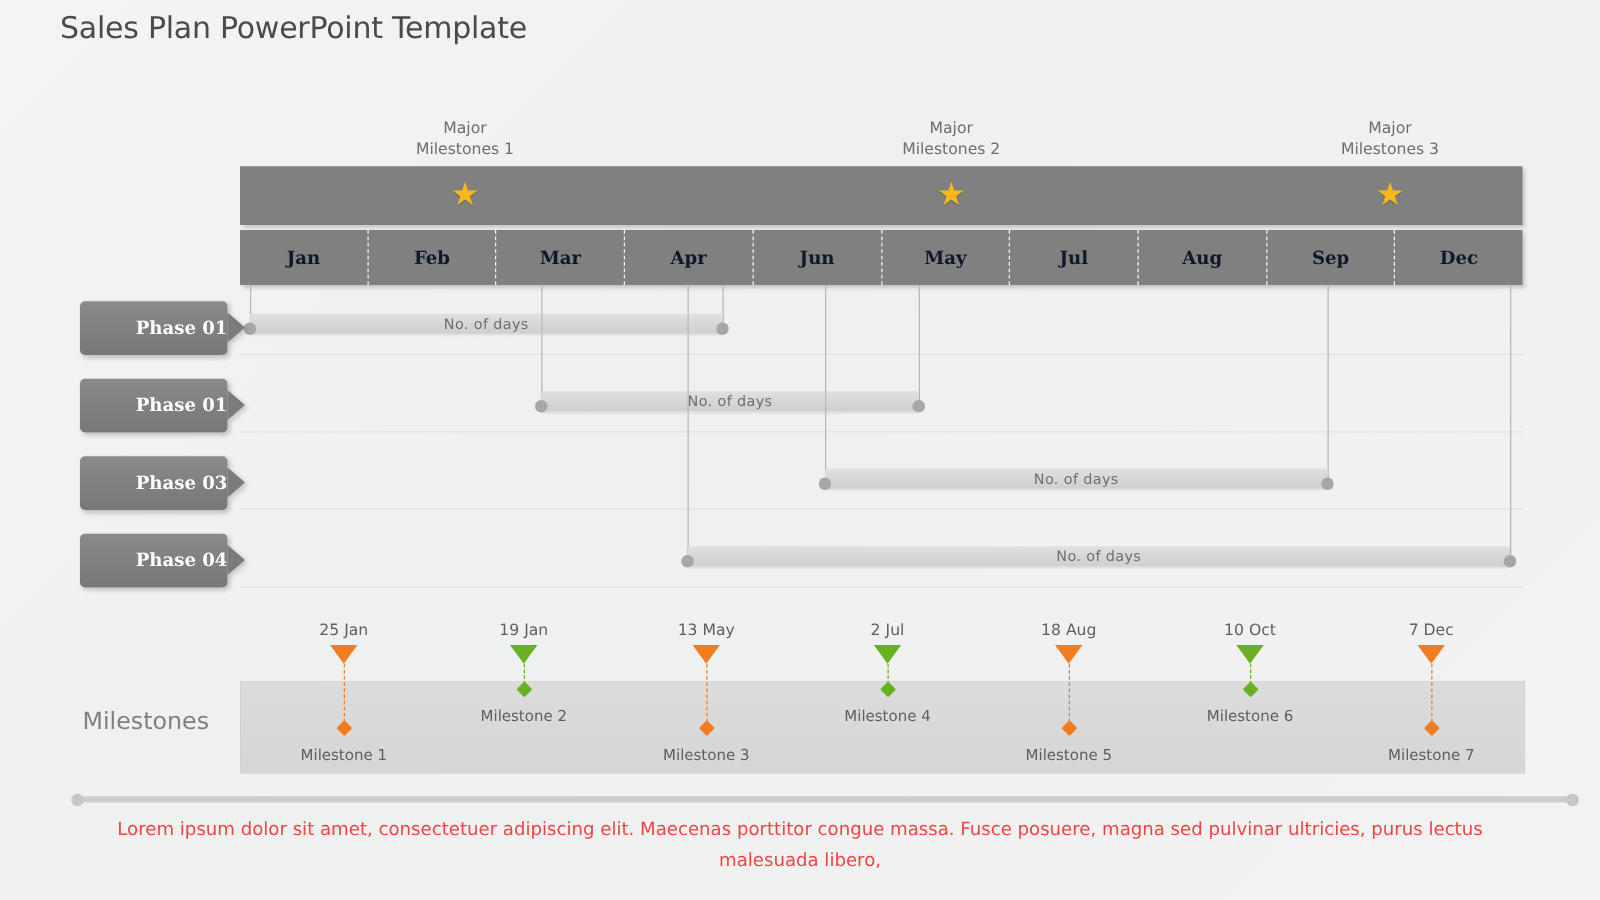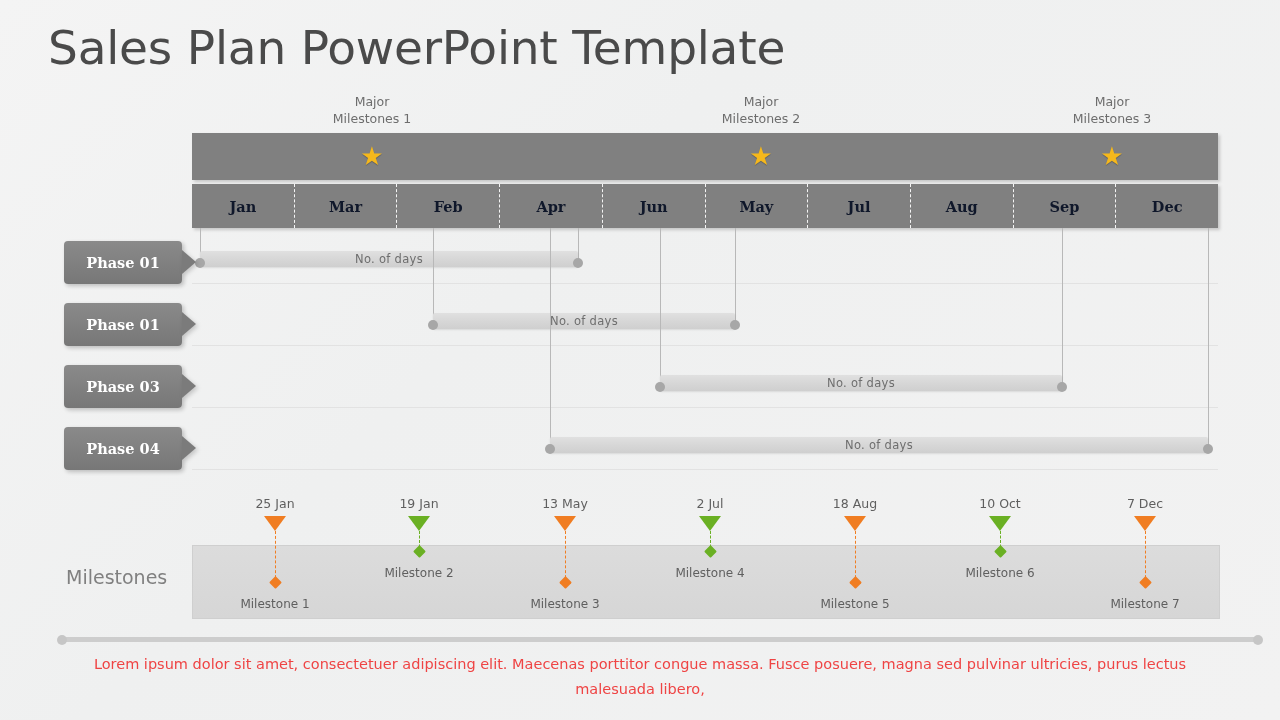"Sales Plan PowerPoint Template" .title { font-size: 47px -> 24px; top: 20px -> 8px }
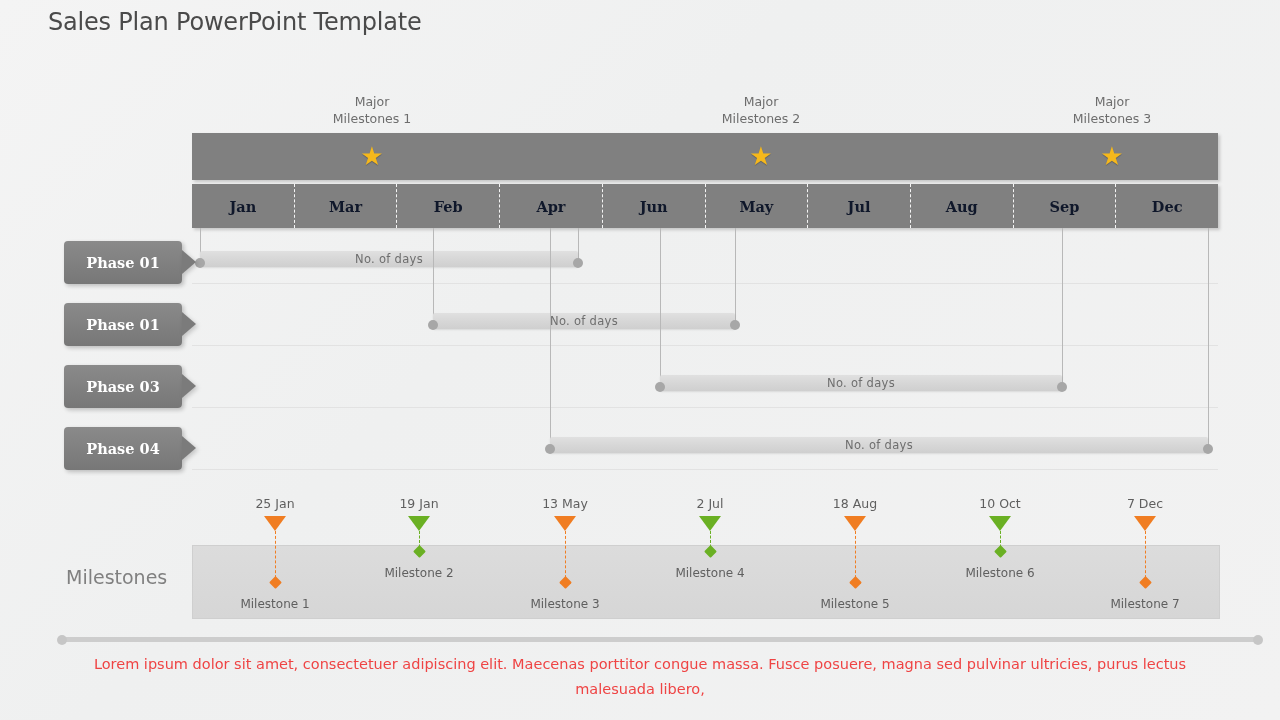"Mar" div.month { order: before "Feb" -> after "Feb" }
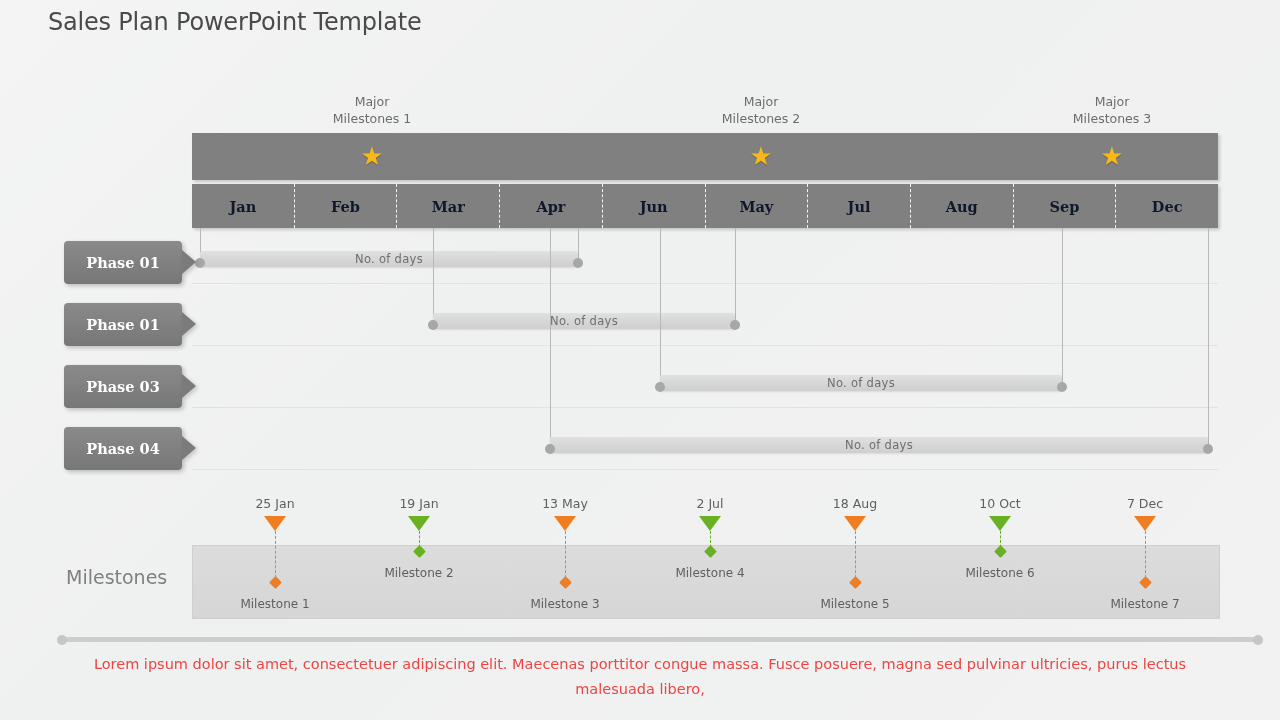"Phase 01" .phase { justify-content: center -> flex-end }
